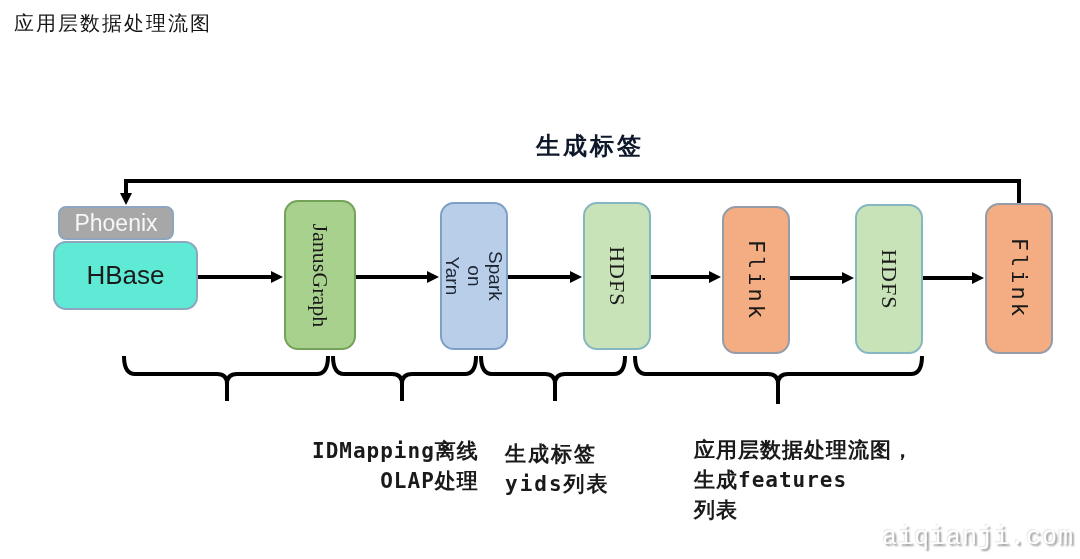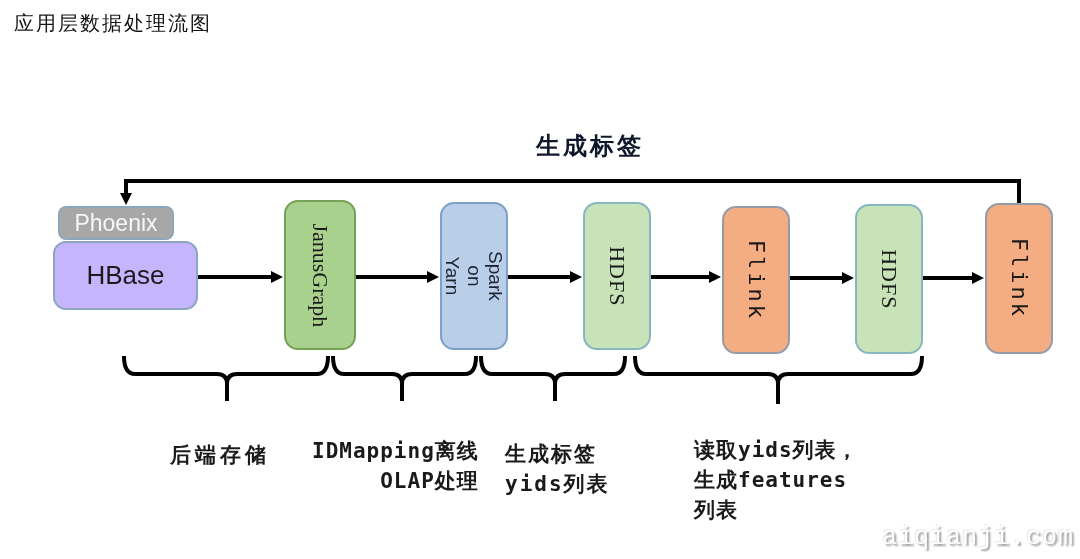"HBase" div.node { background-color: #c4b5fd -> #5eead4 }
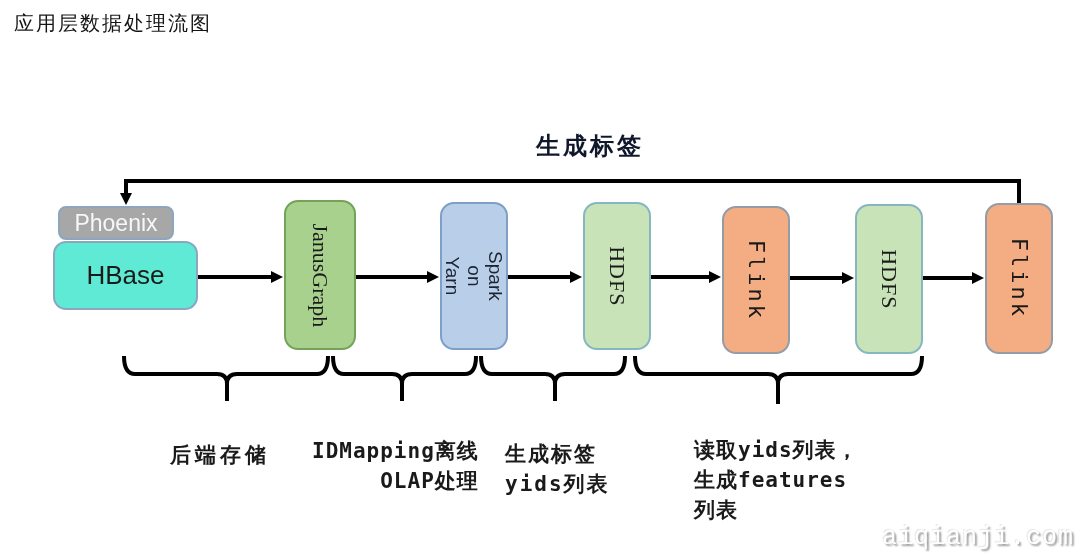"后端存储" div.group-label { html: <div>后端存储</div> -> none }
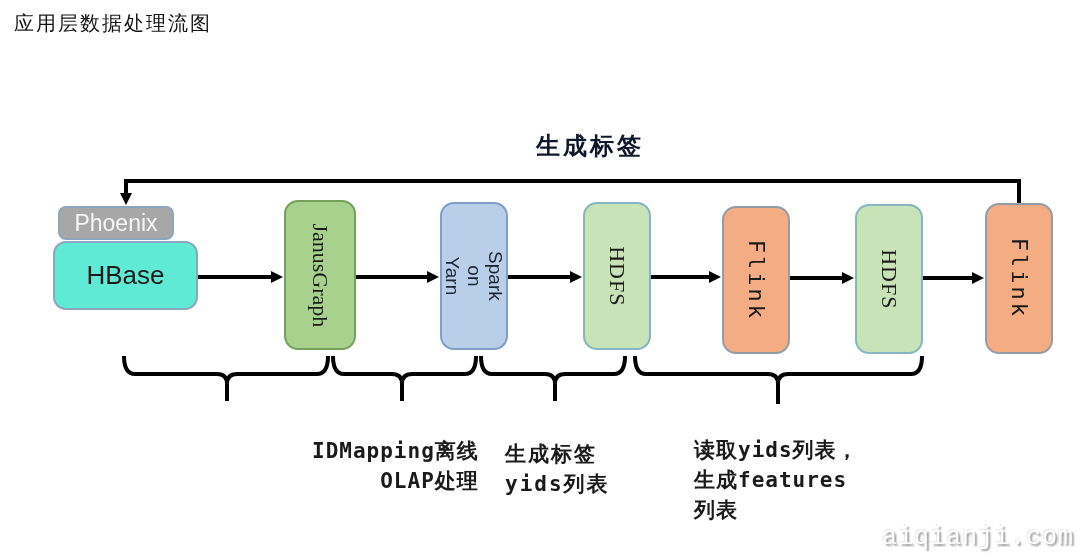"读取yids列表，" div.group-label { text: 读取yids列表 -> 应用层数据处理流图 }
